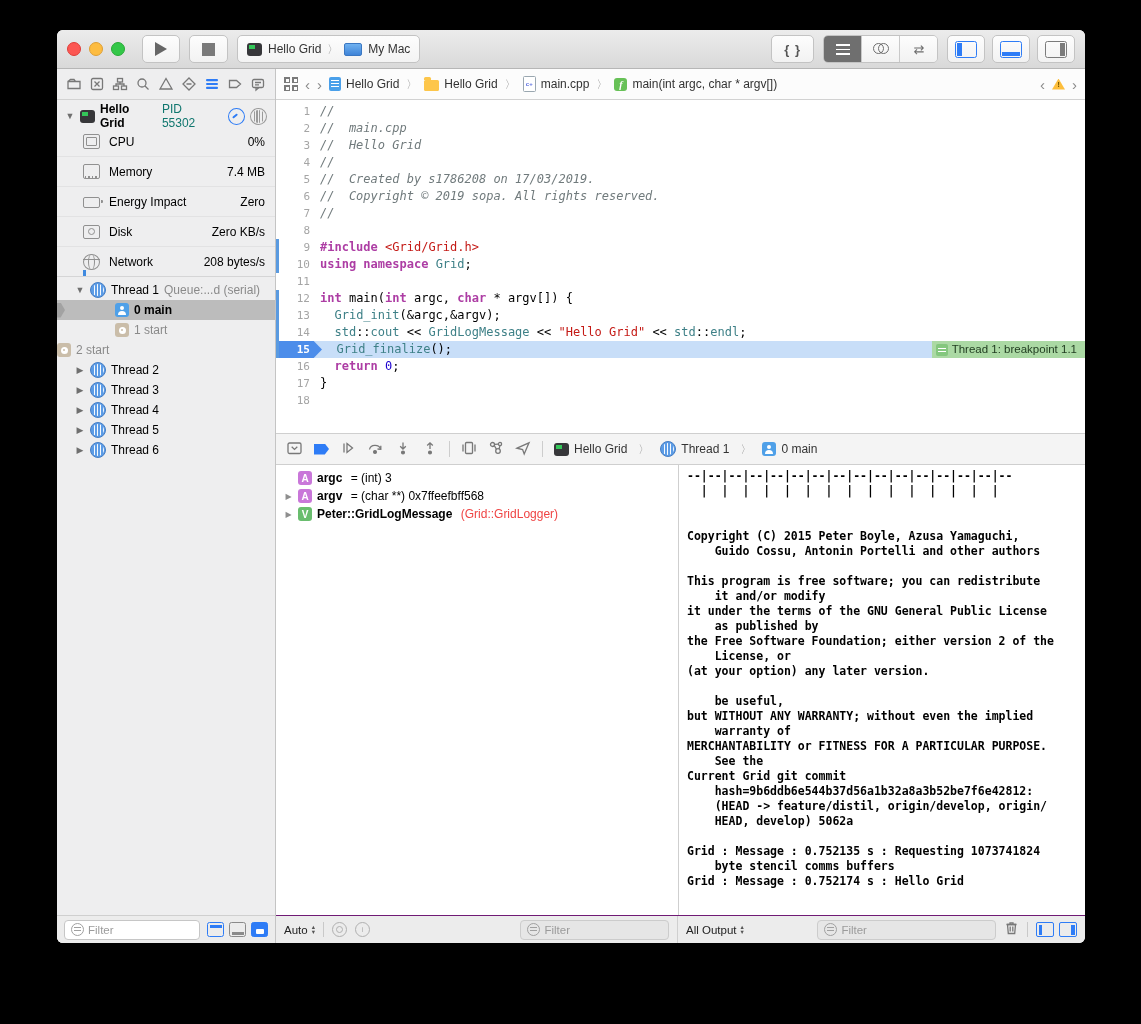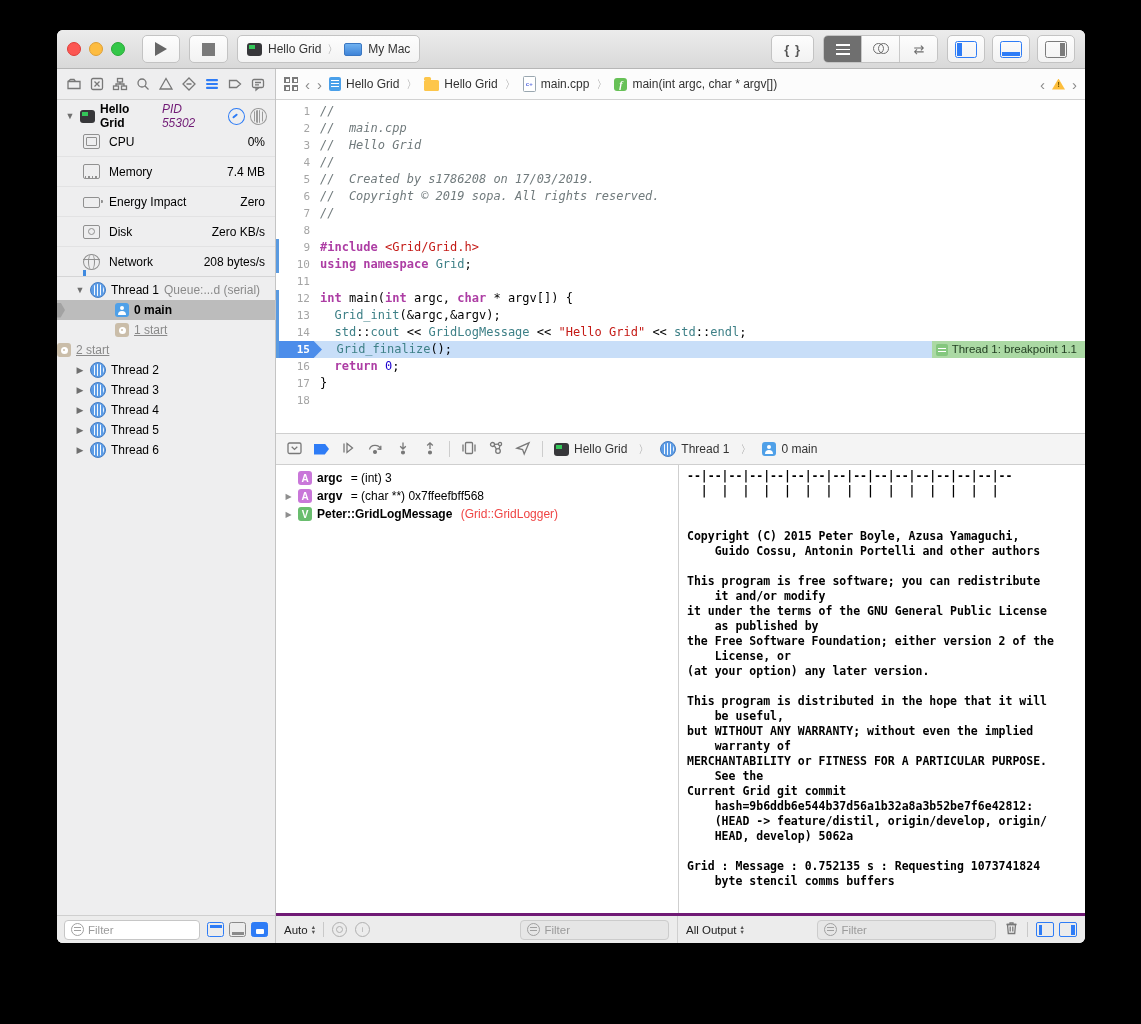"PID 55302" .proc-pid { color: #701a75 -> #0f766e; font-style: italic -> none }
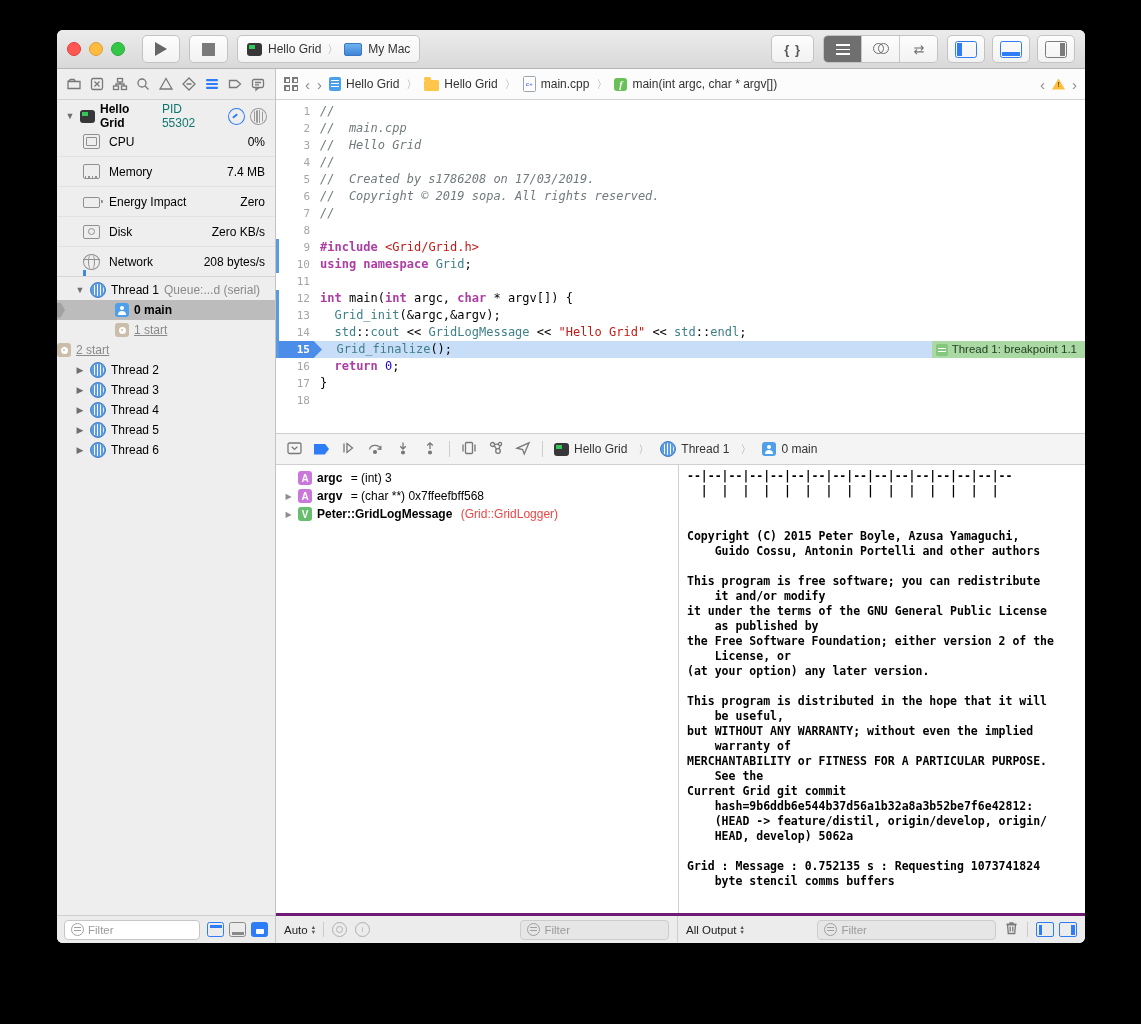"1 start" .t-row.dim .lbl { text-decoration: underline -> none }
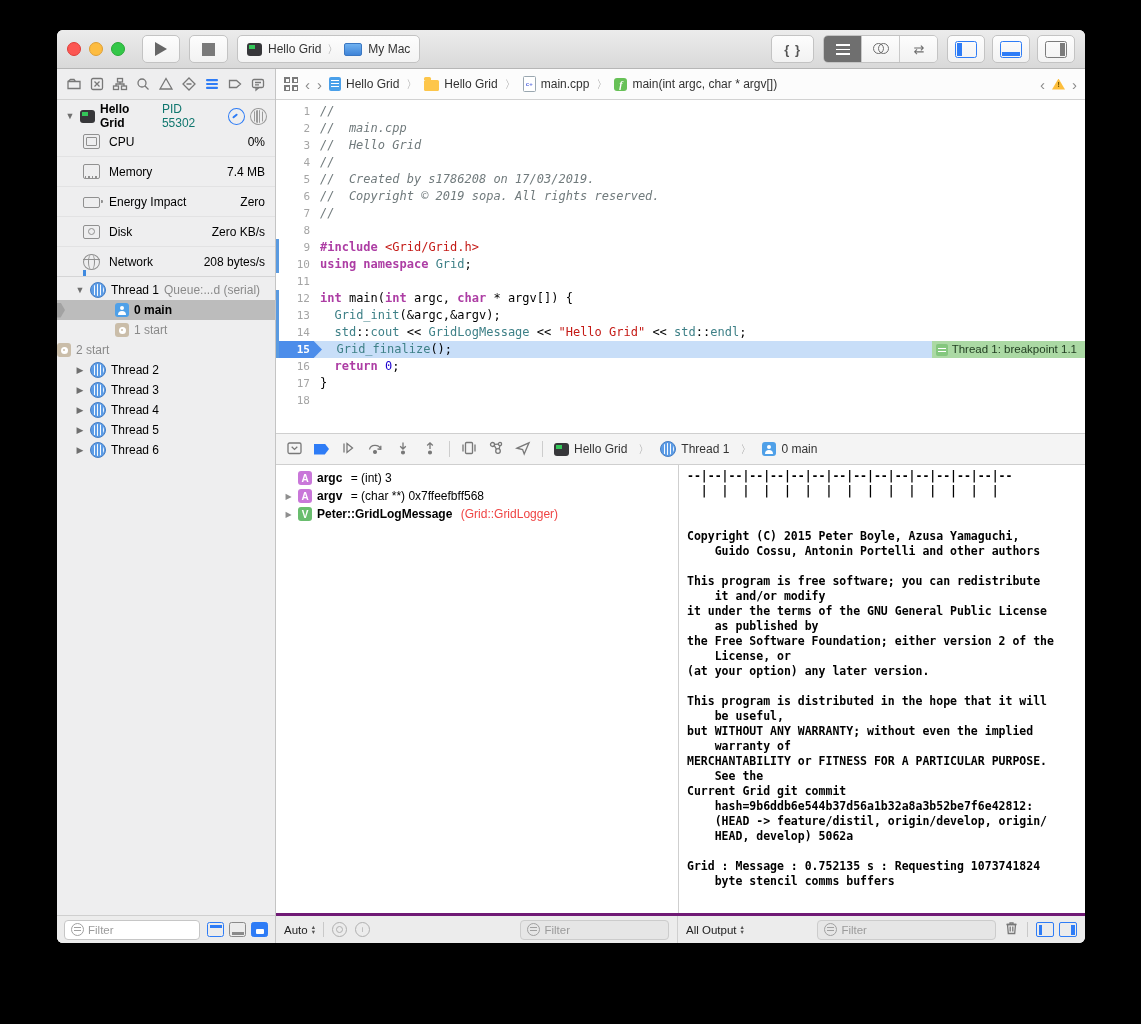"This program is distributed in" div.c-line { html: <div>This program is distributed in the hope that it will</div> -> none }
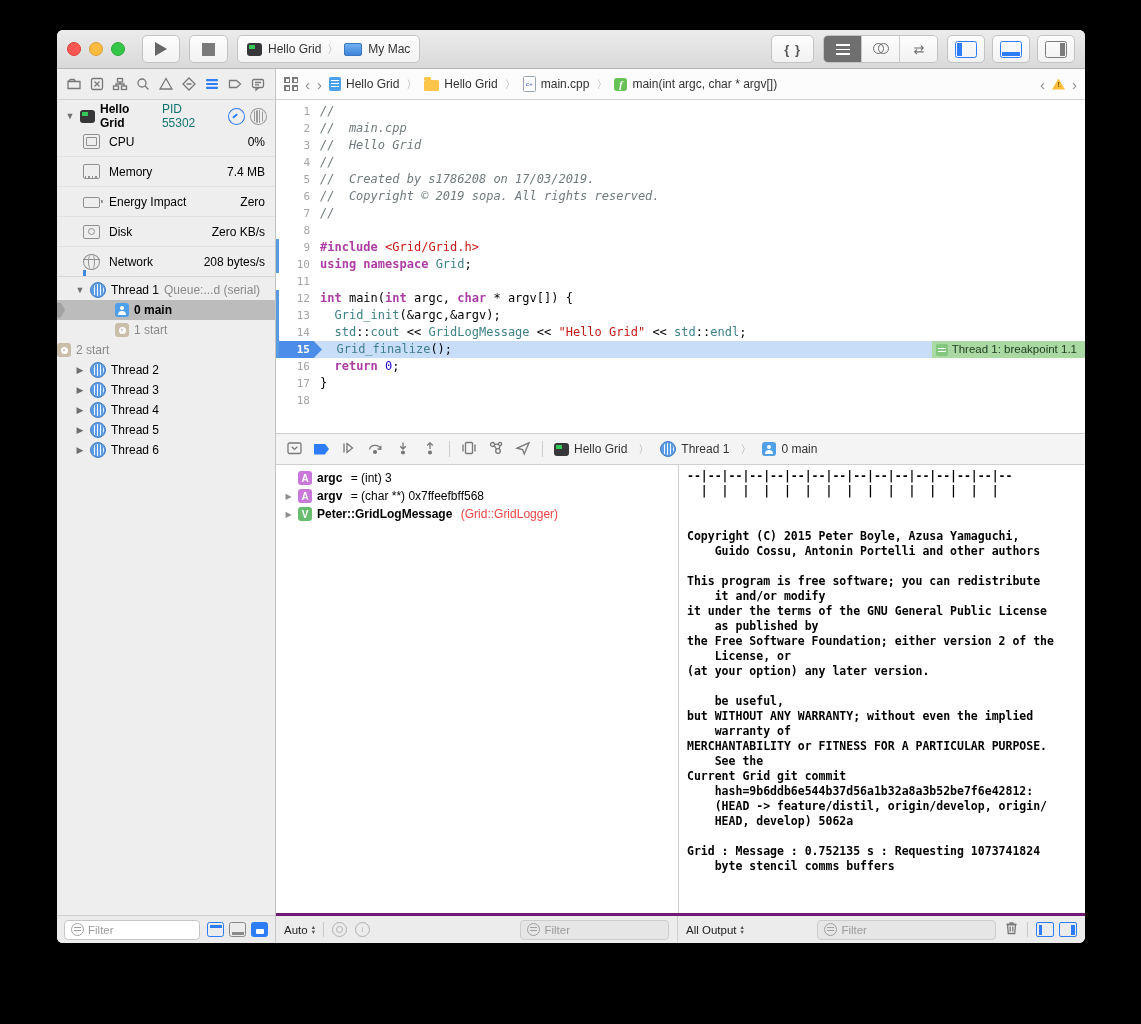"Grid : Message : 0.752174" div.c-line { html: none -> <div>Grid : Message : 0.752174 s : Hello Grid</div> }
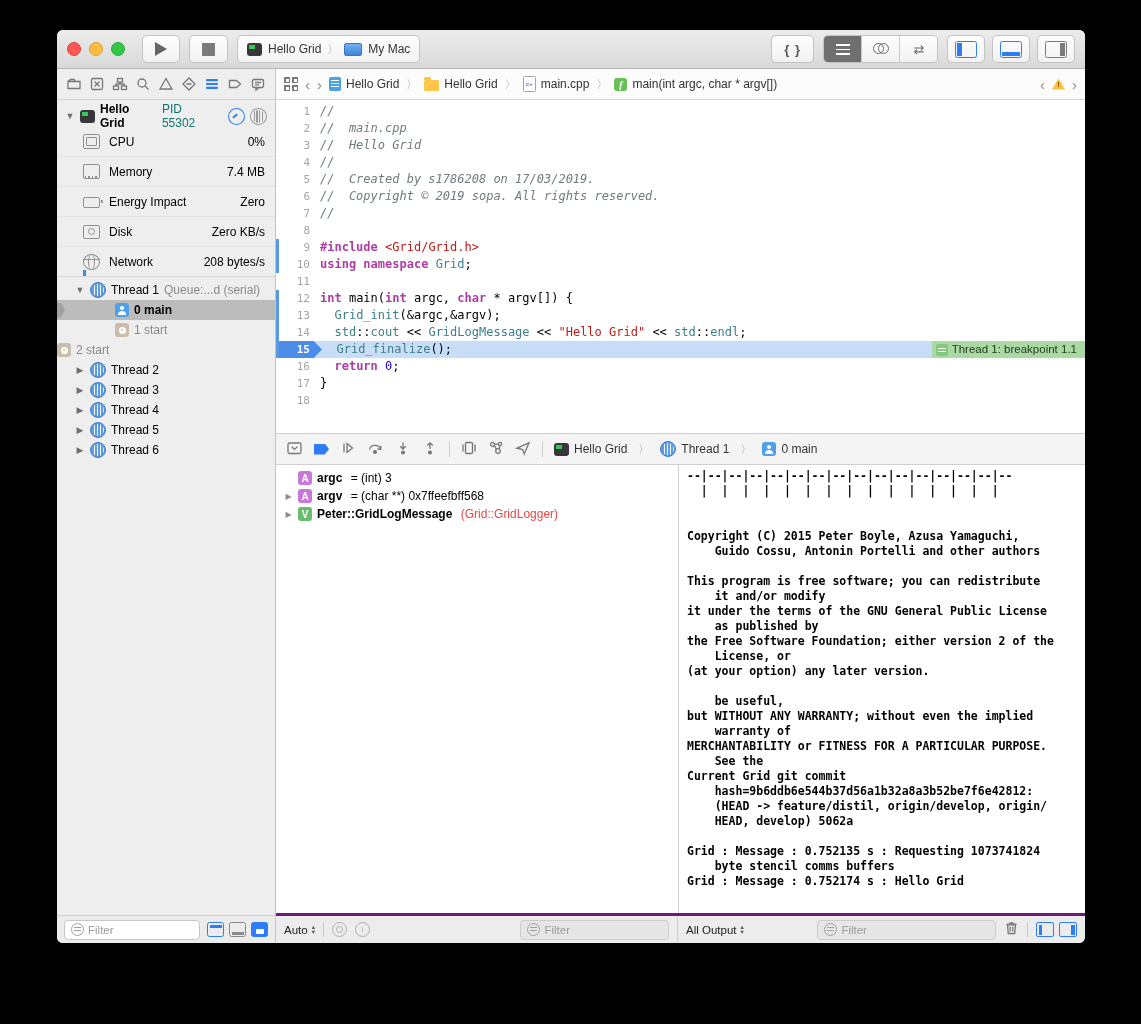"Auto" .footer-row { border-top: 3px solid #701a75 -> 1px solid #701a75 }
